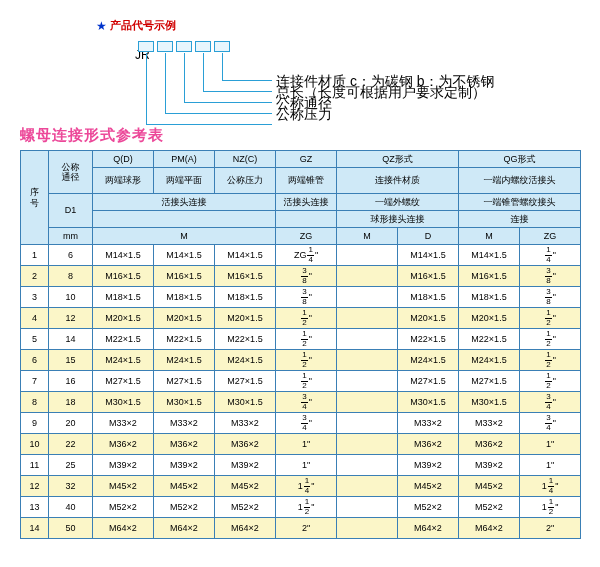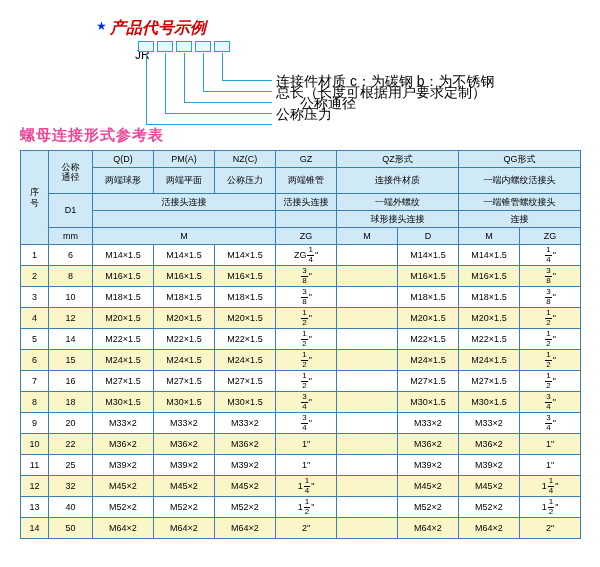"产品代号示例" #legend-title { font-size: 16px -> 11px; font-style: italic -> none }
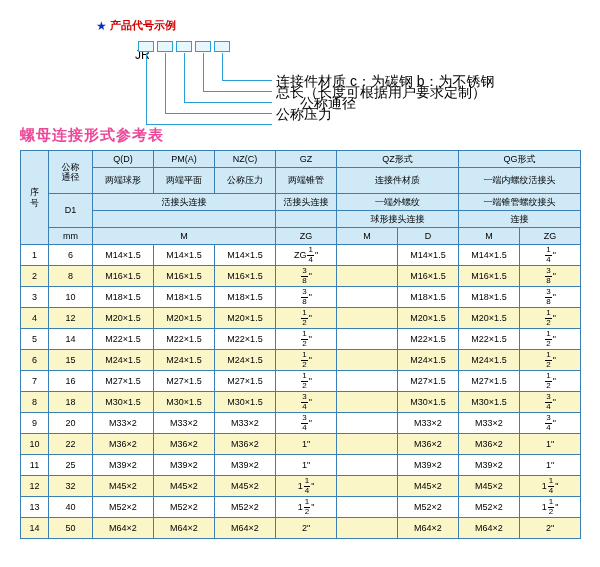"公称通径" span.legend-label { margin-left: 24px -> none }
